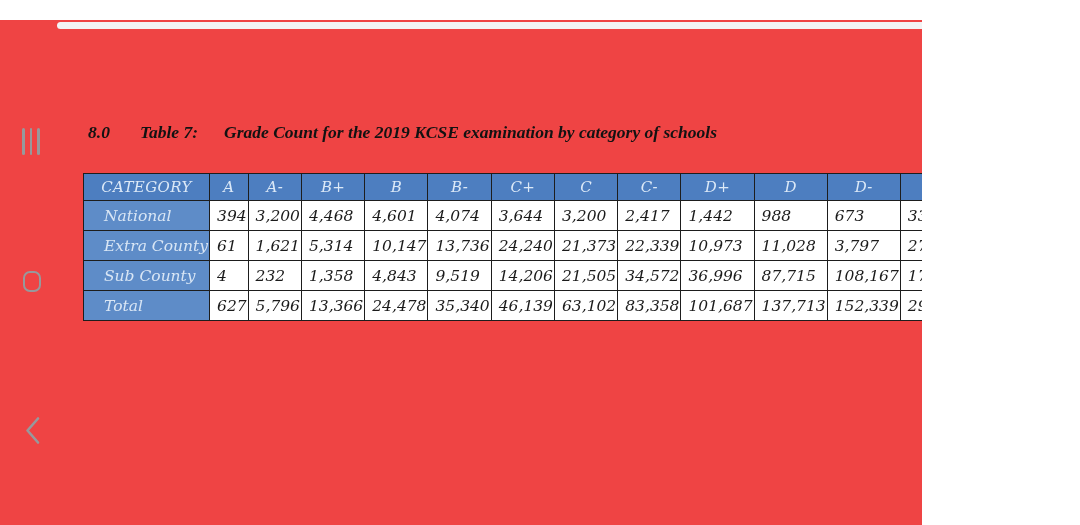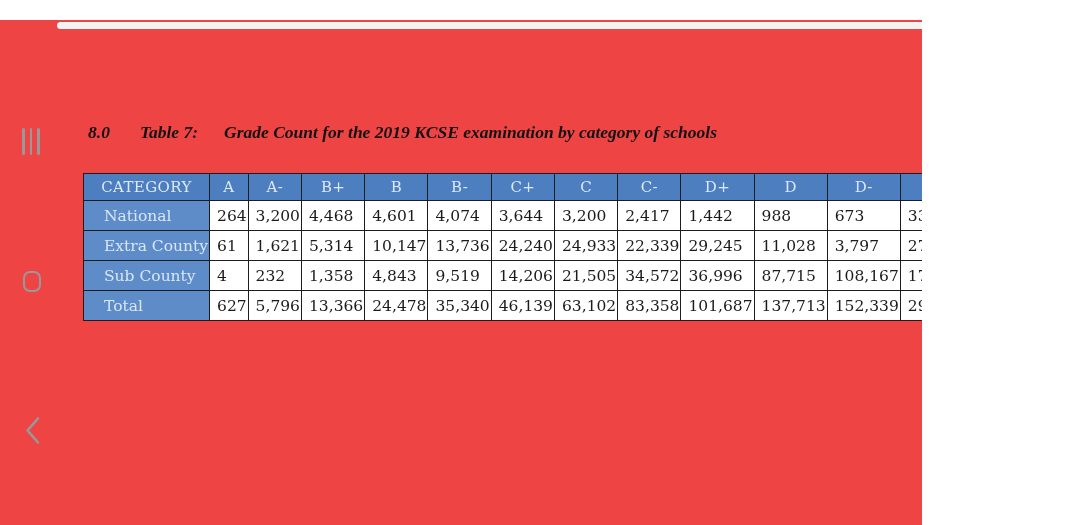"CATEGORY" .grade-table { font-style: none -> italic }
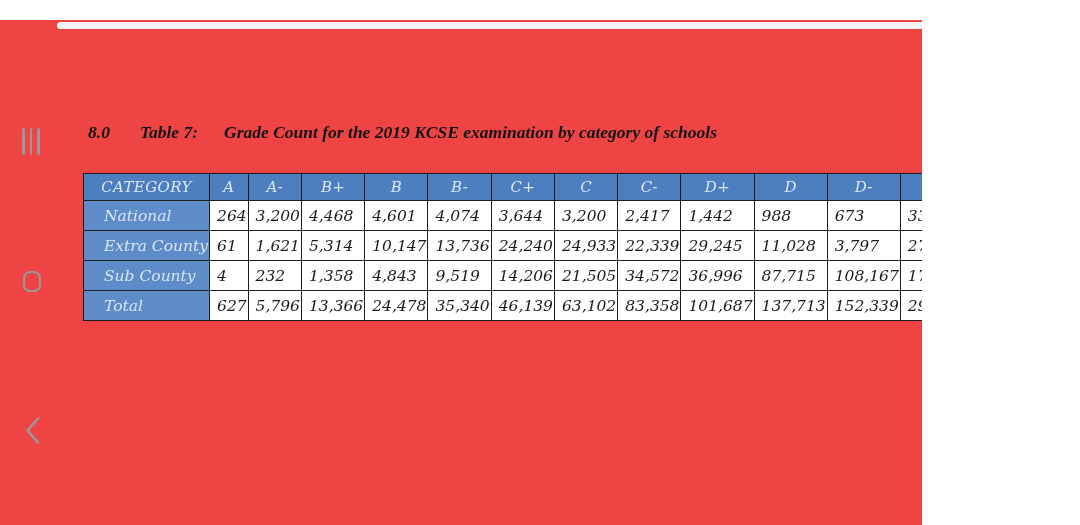"264" td.val { text: 264 -> 394 }
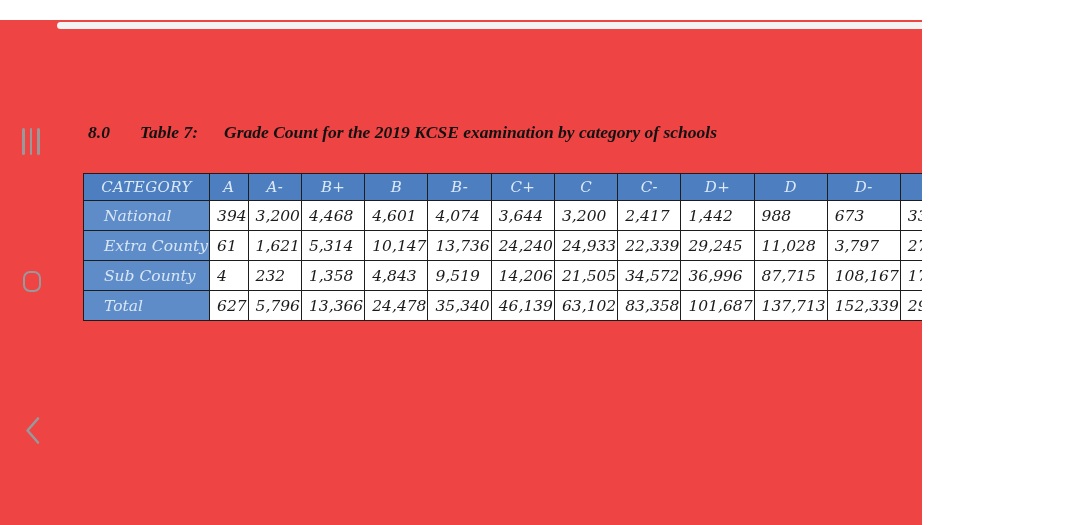"24,933" td.val { text: 24,933 -> 21,373 }
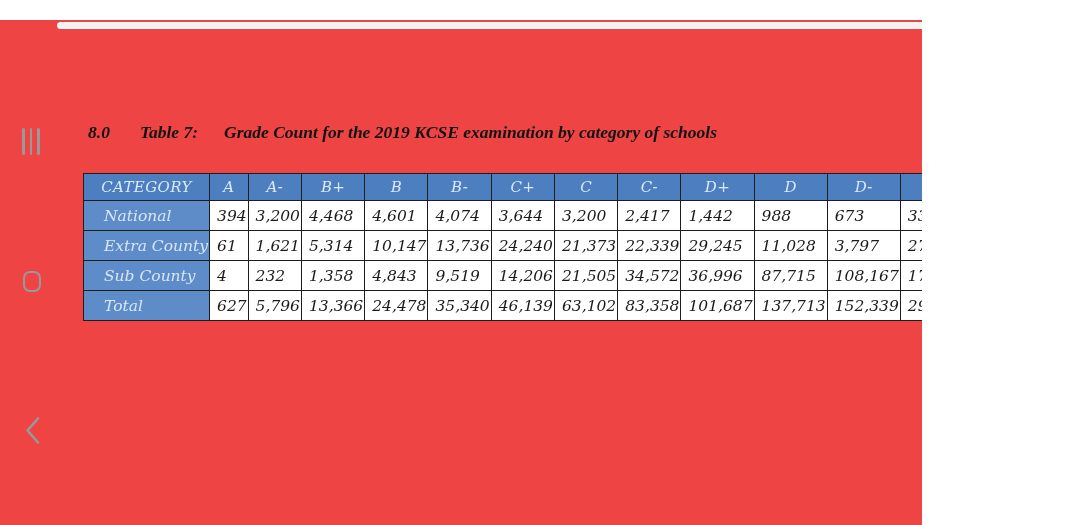"29,245" td.val { text: 29,245 -> 10,973 }
